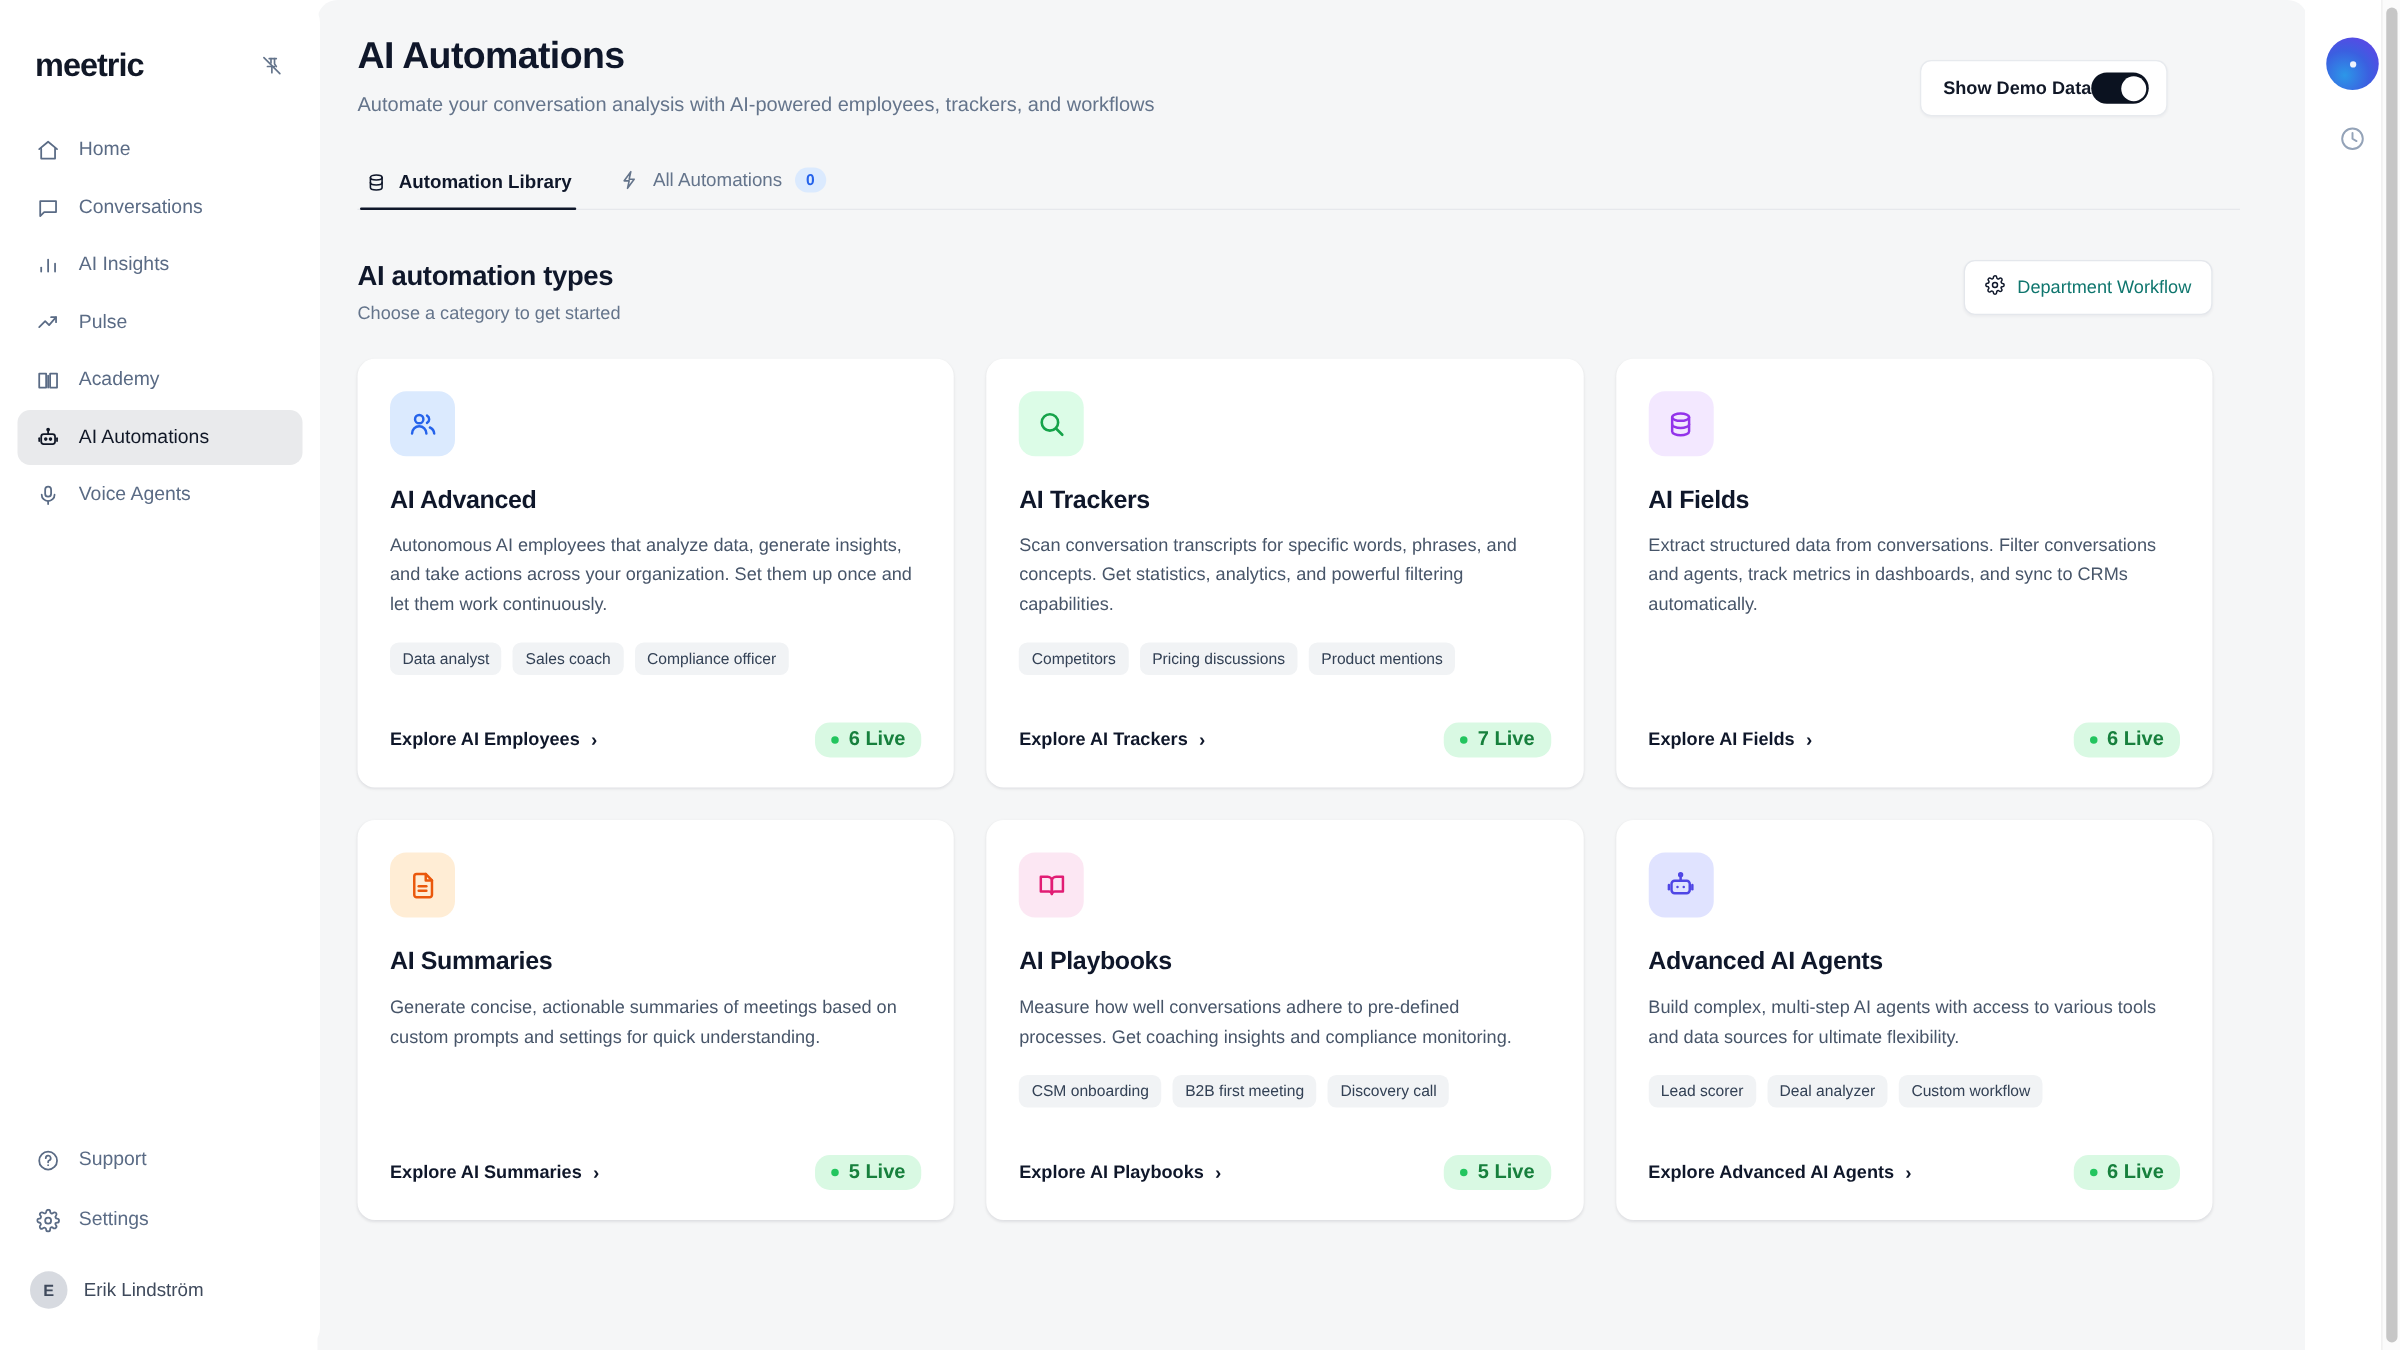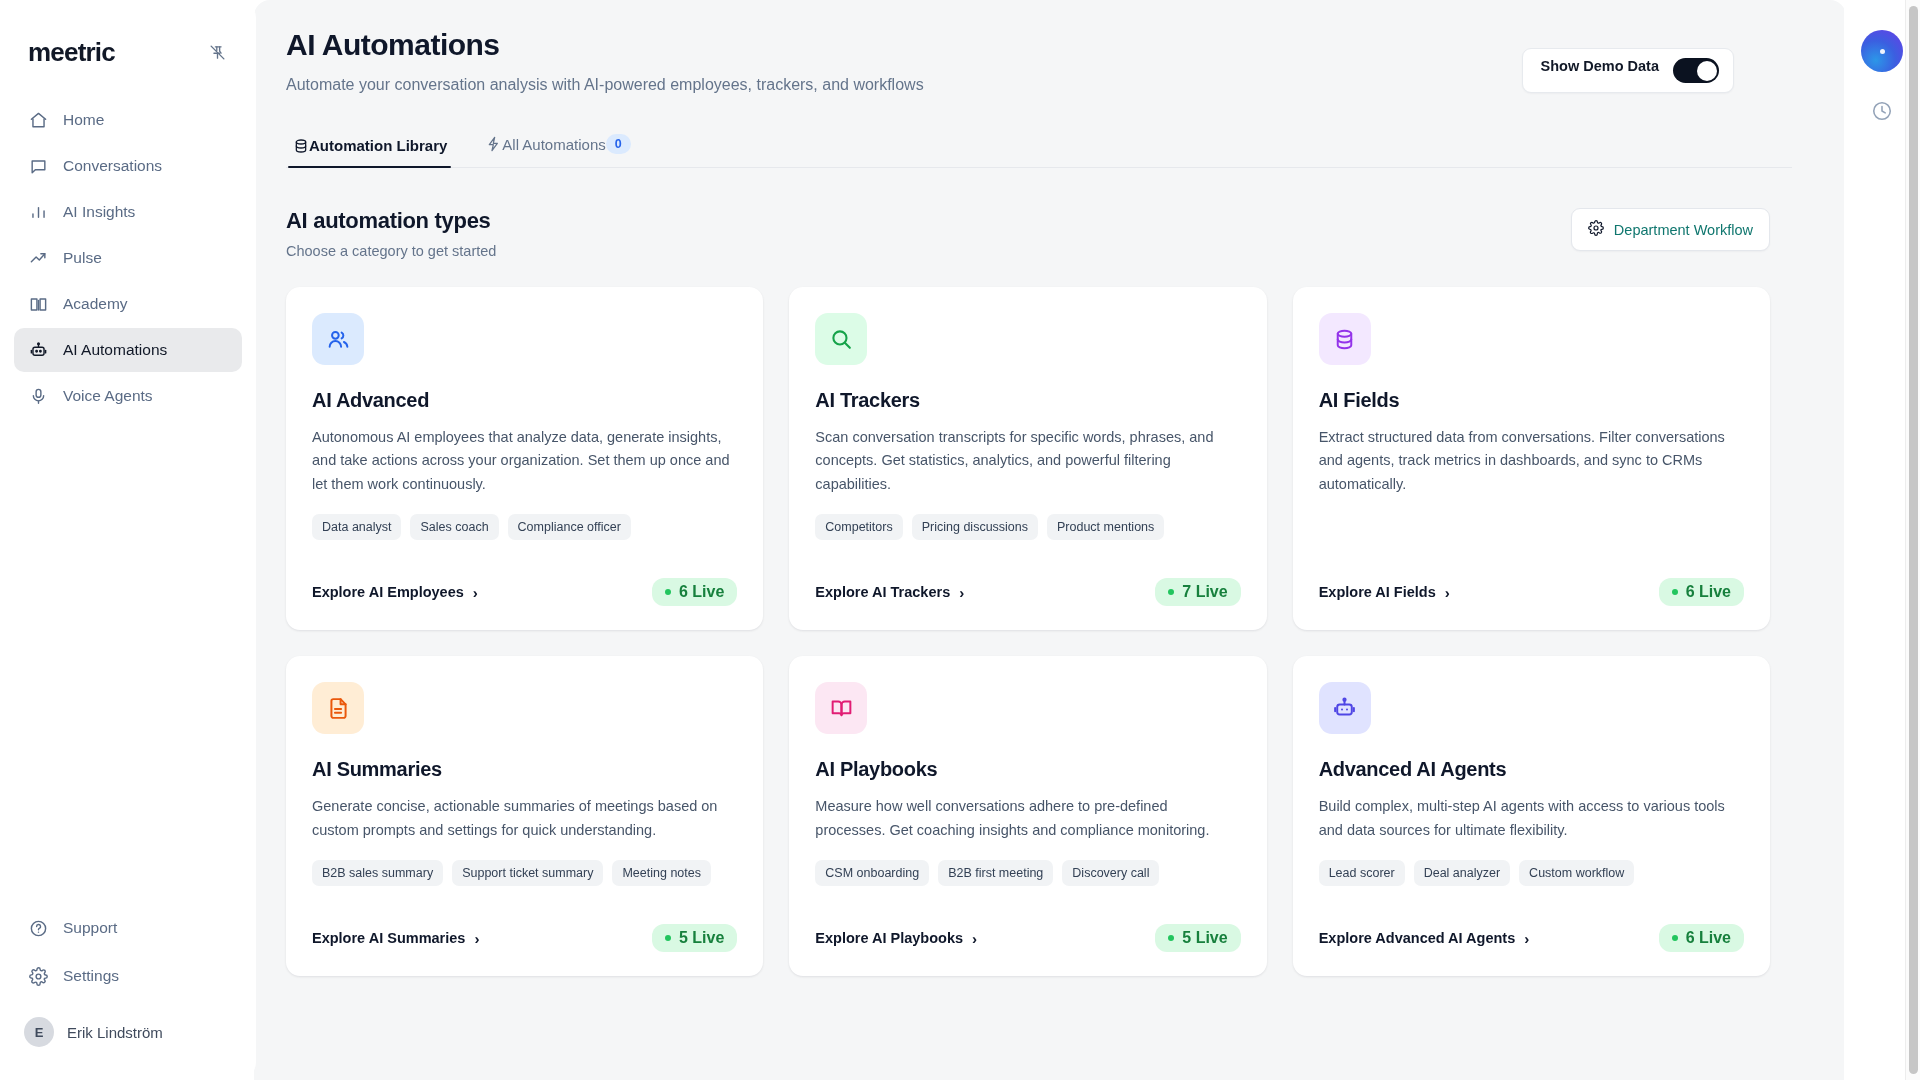"Show Demo Data" .demo-toggle { align-items: none -> center; gap: 14px -> none }
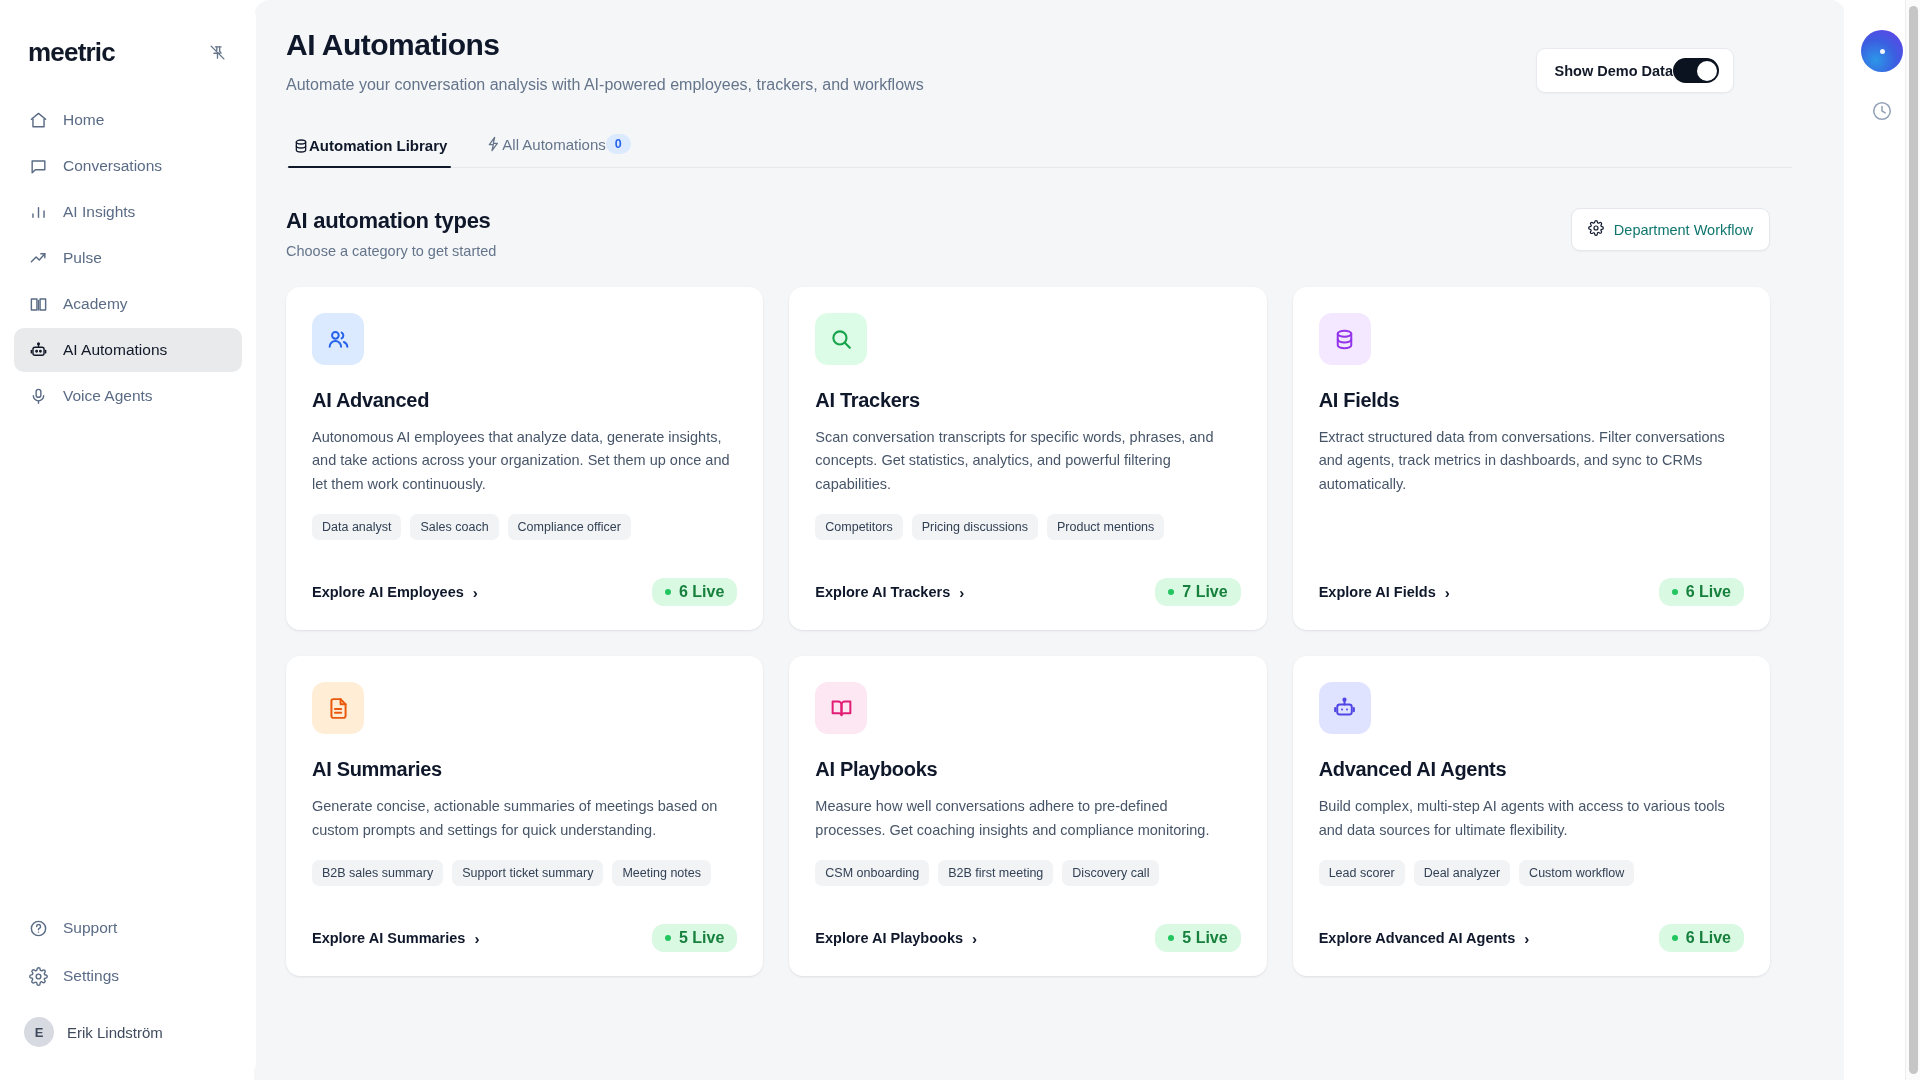"Automation Library" .tab { gap: none -> 10px }
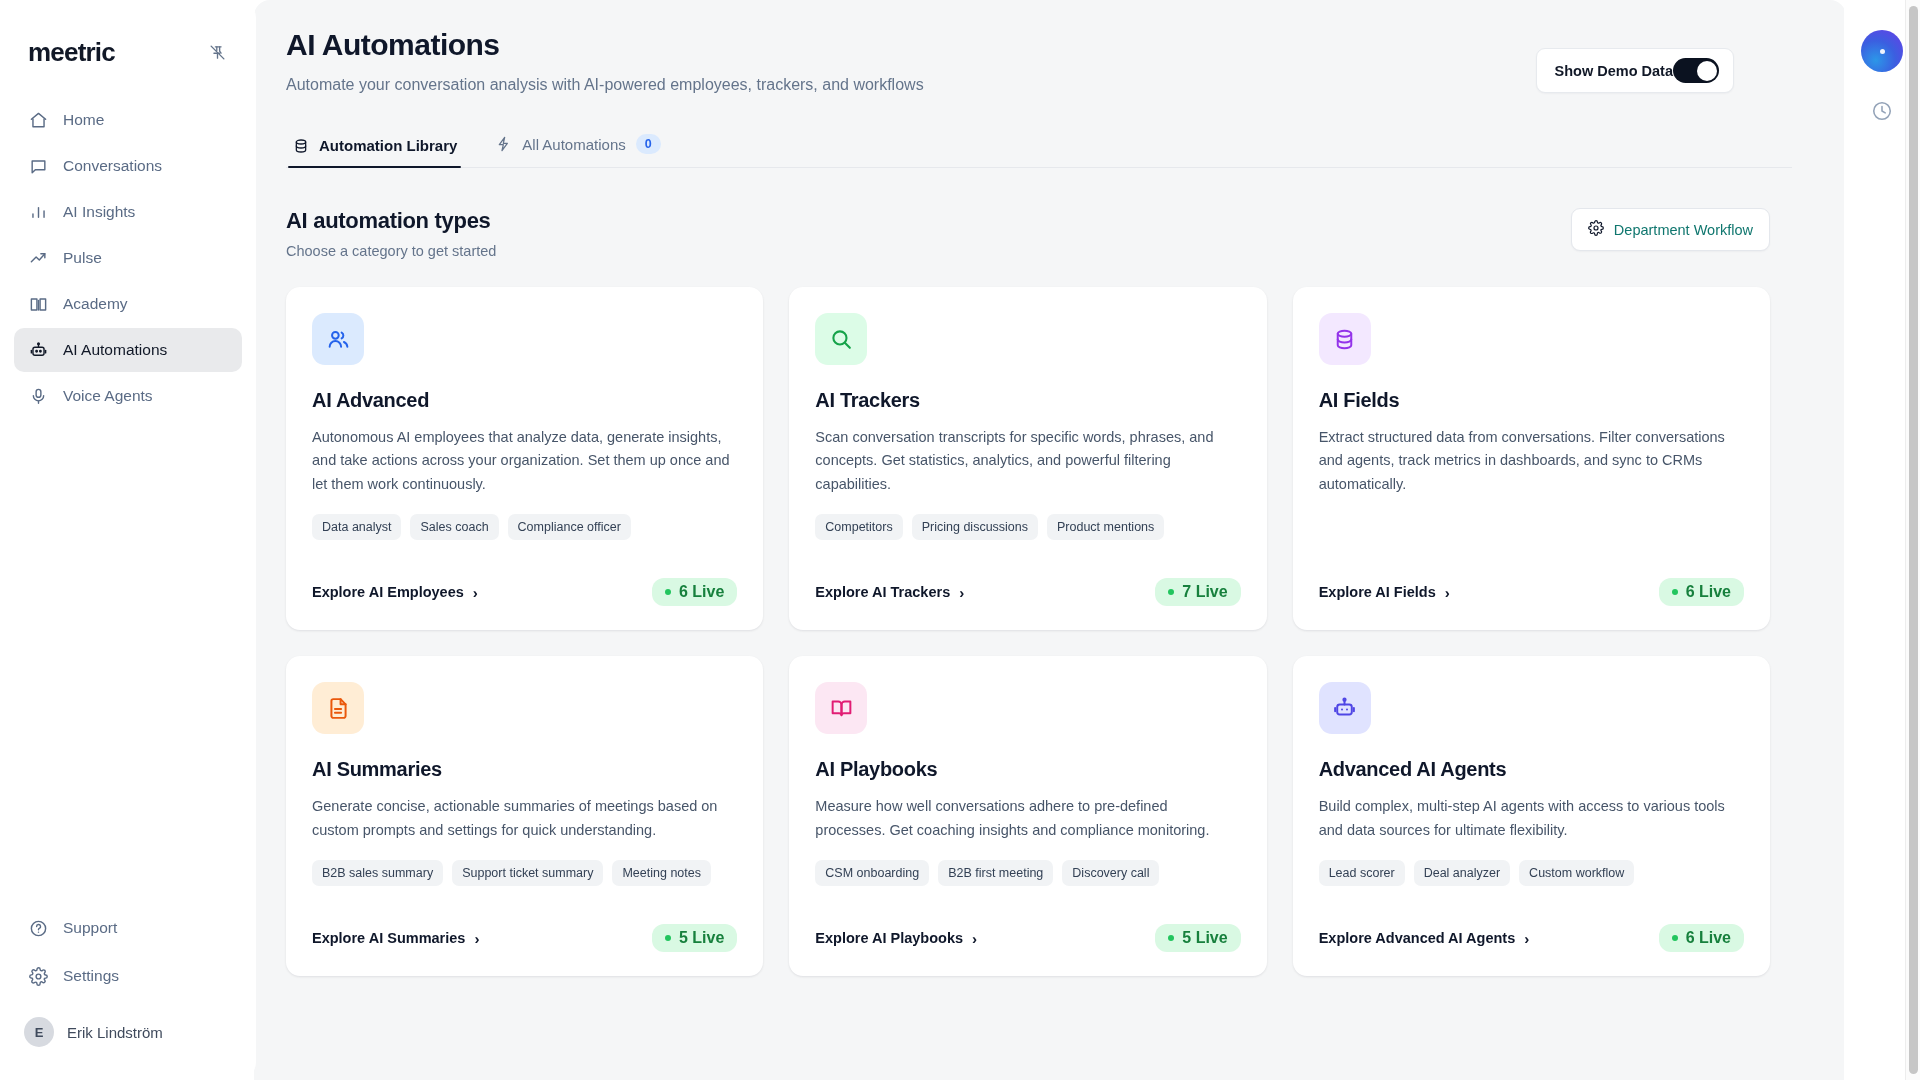"B2B sales summary" div.chips { html: <div> <span>B2B sales summary</span> <span>Support ticket summary</span> <span>Meeting notes</span> </div> -> none }
